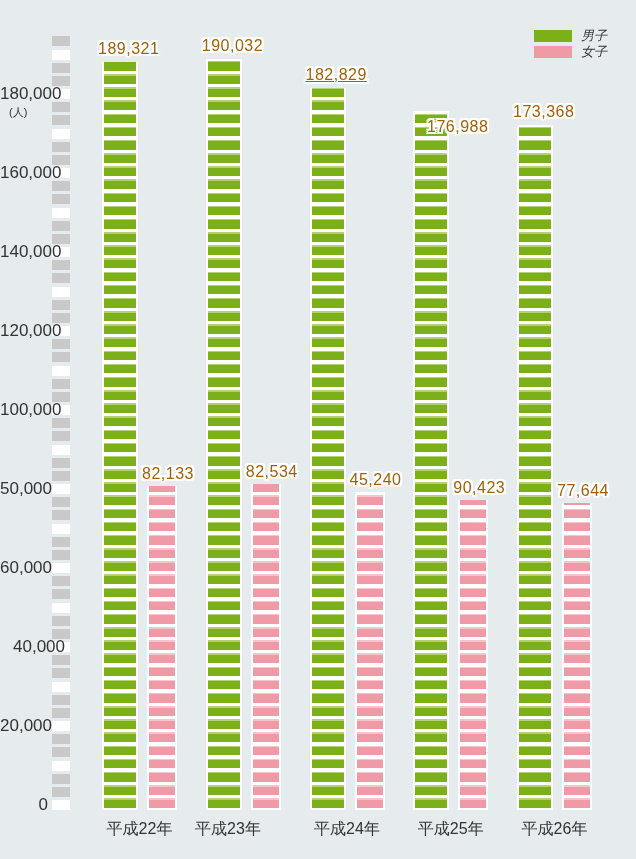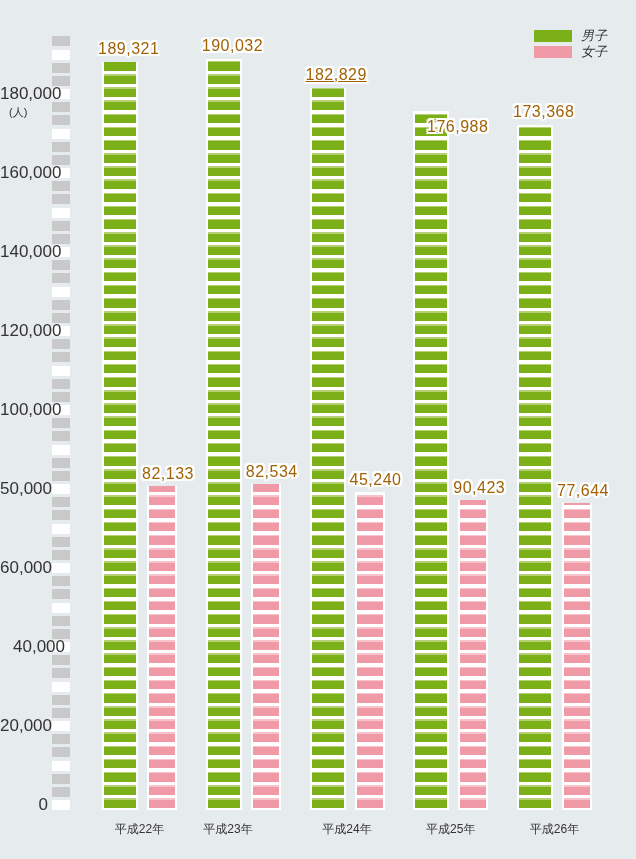"平成22年" .cat-label { font-size: 12px -> 16px }
